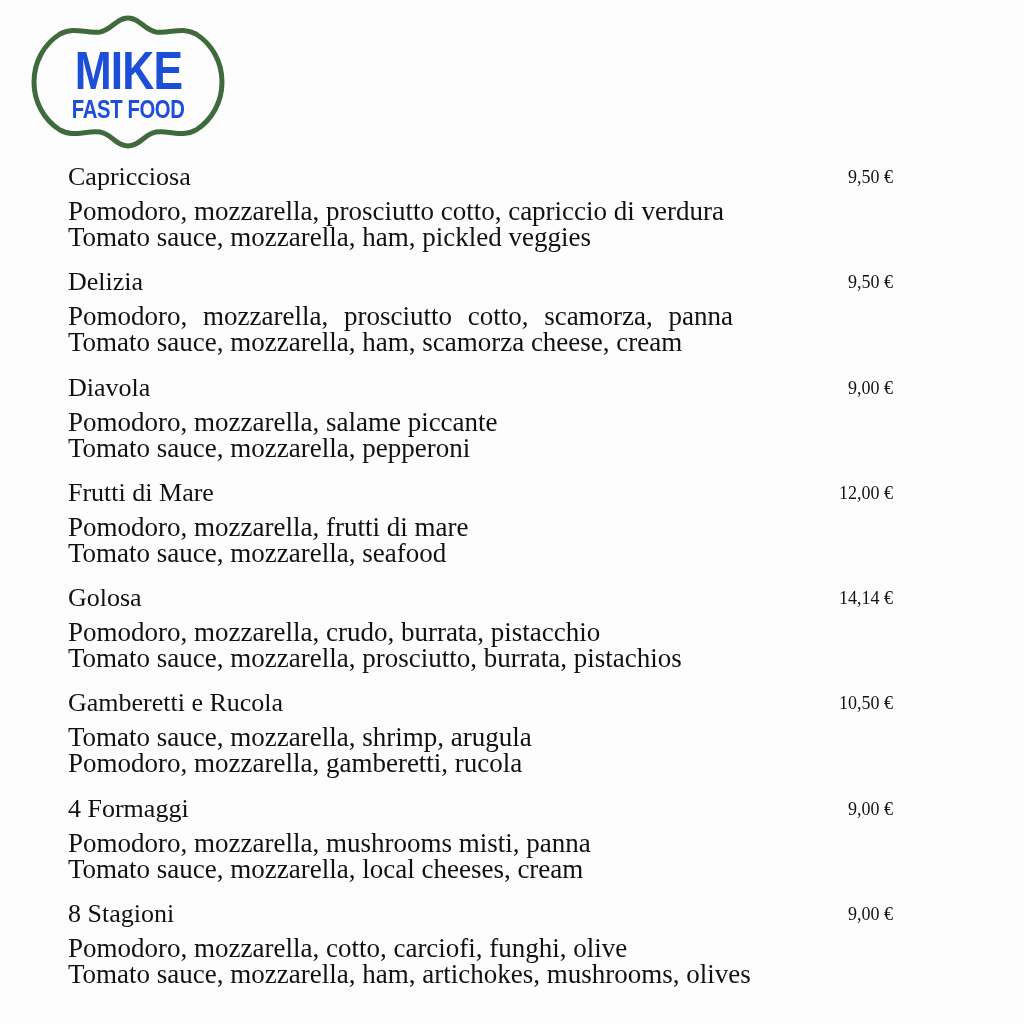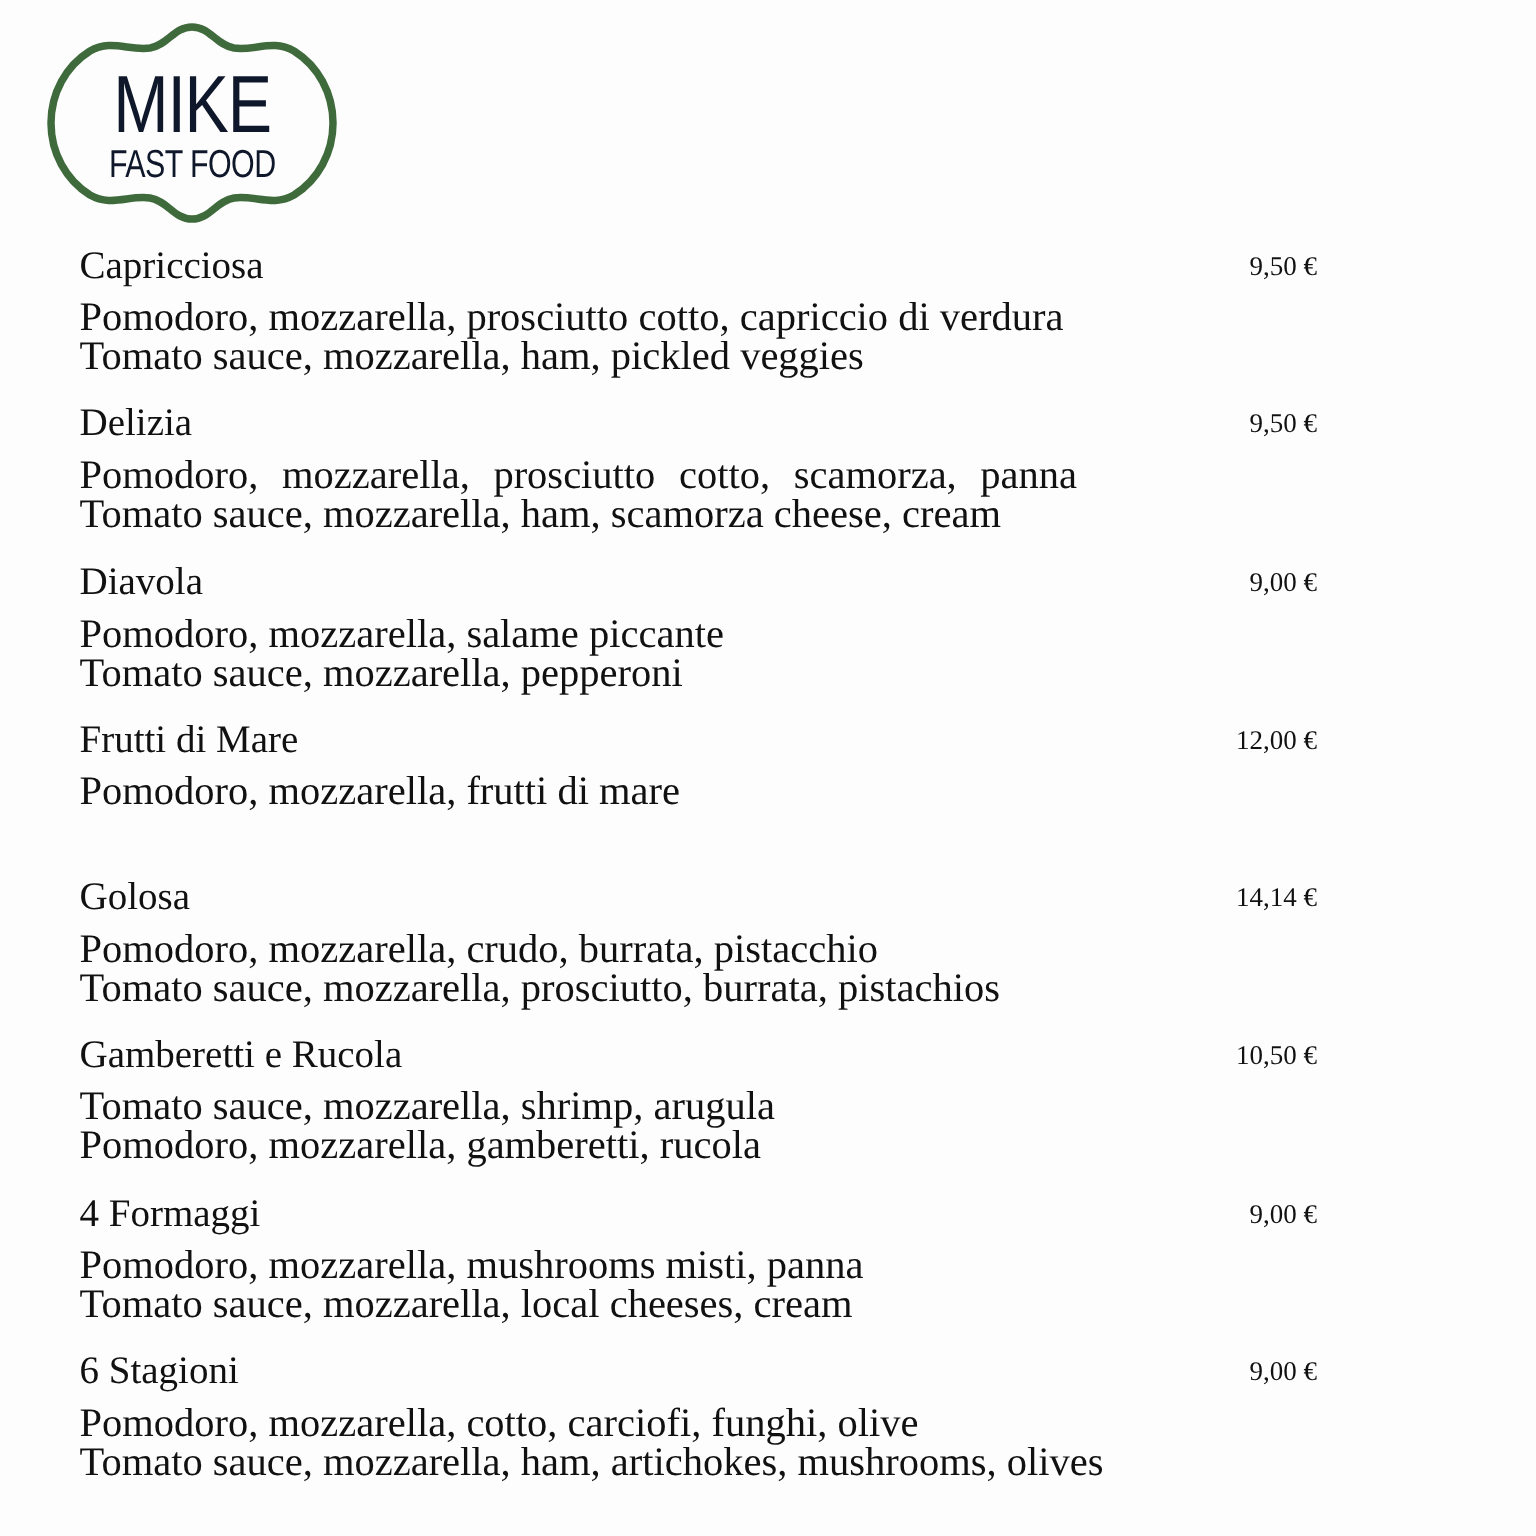"MIKE" .logo-text { color: #0f172a -> #1d4ed8; font-weight: normal -> bold }
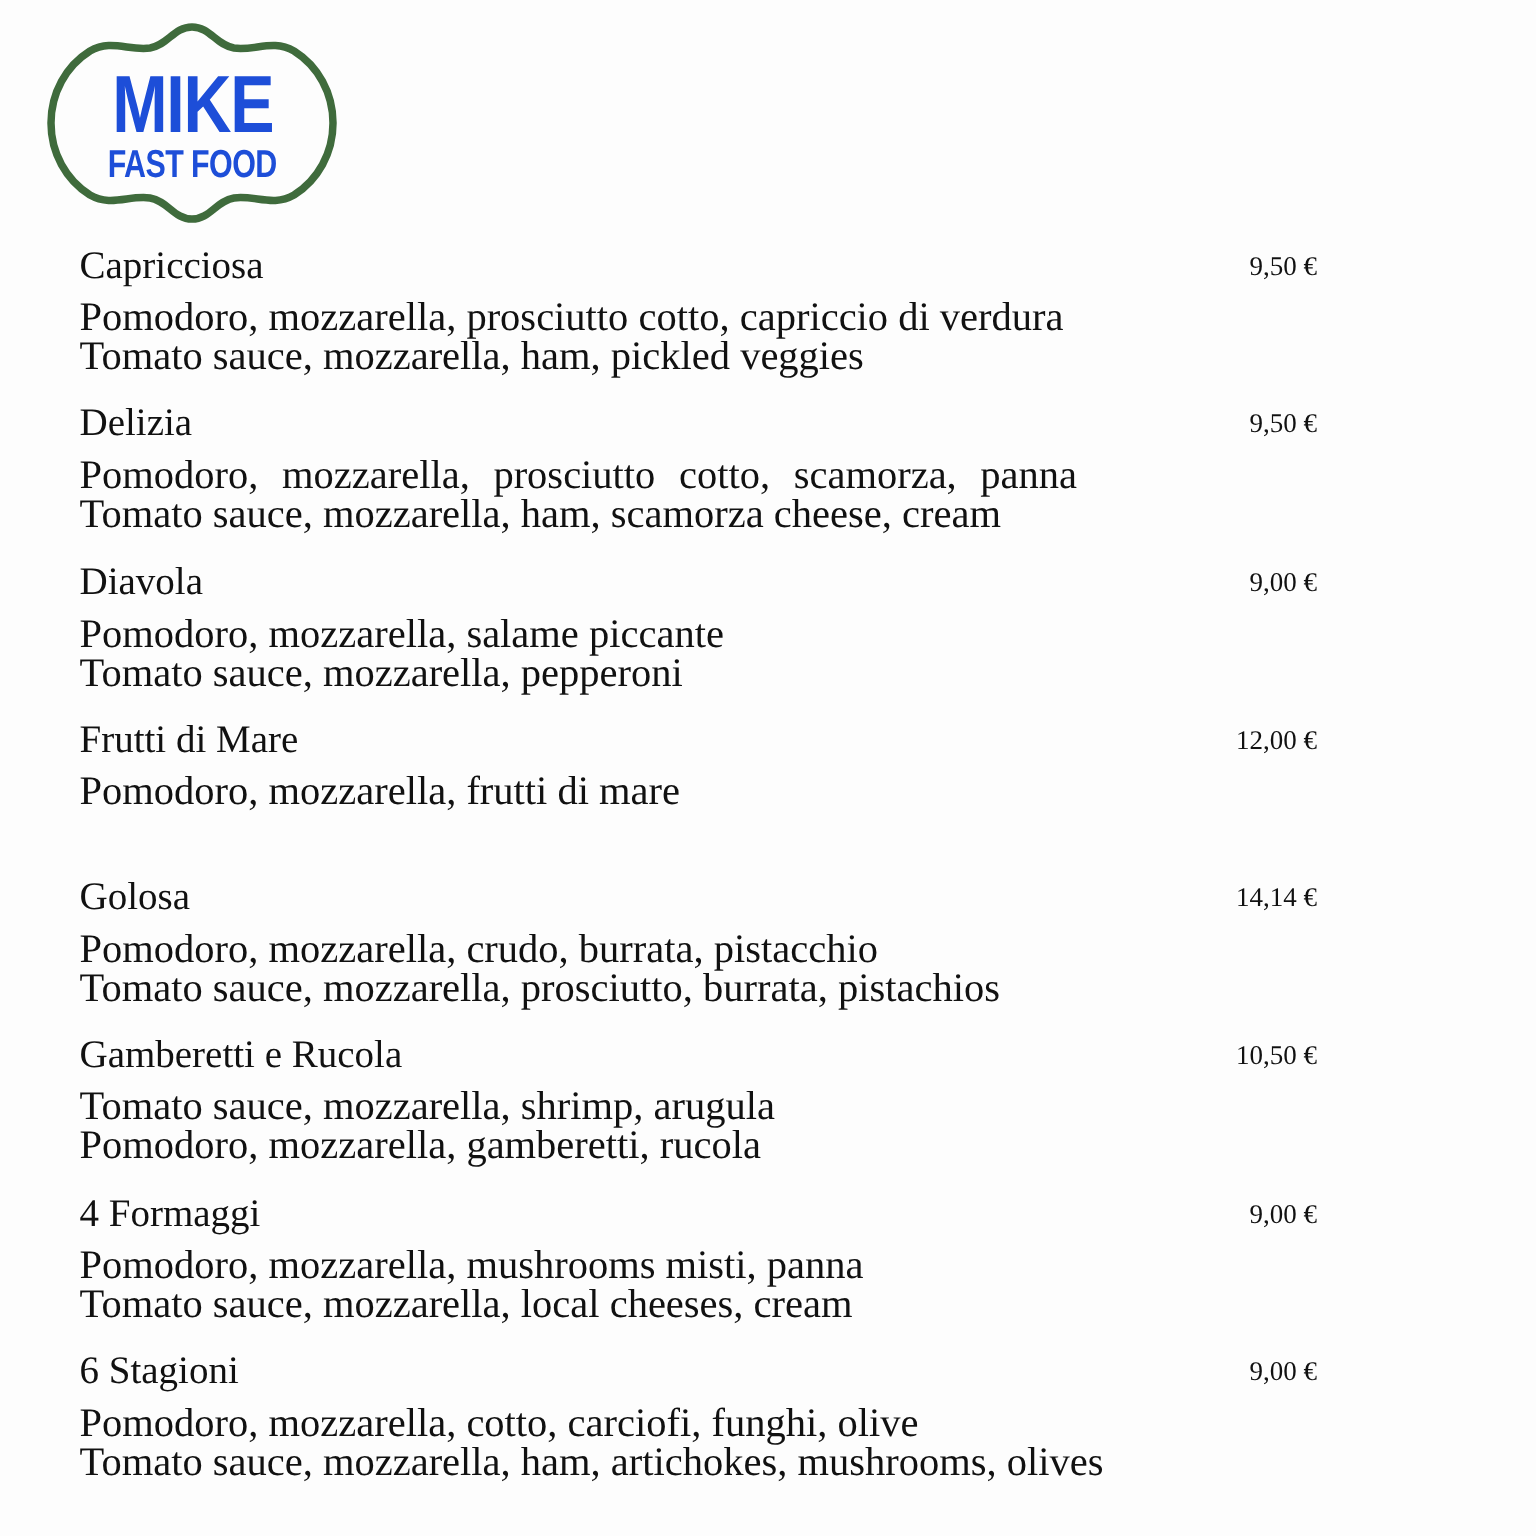"Capricciosa" .menu { left: 53px -> 68px }
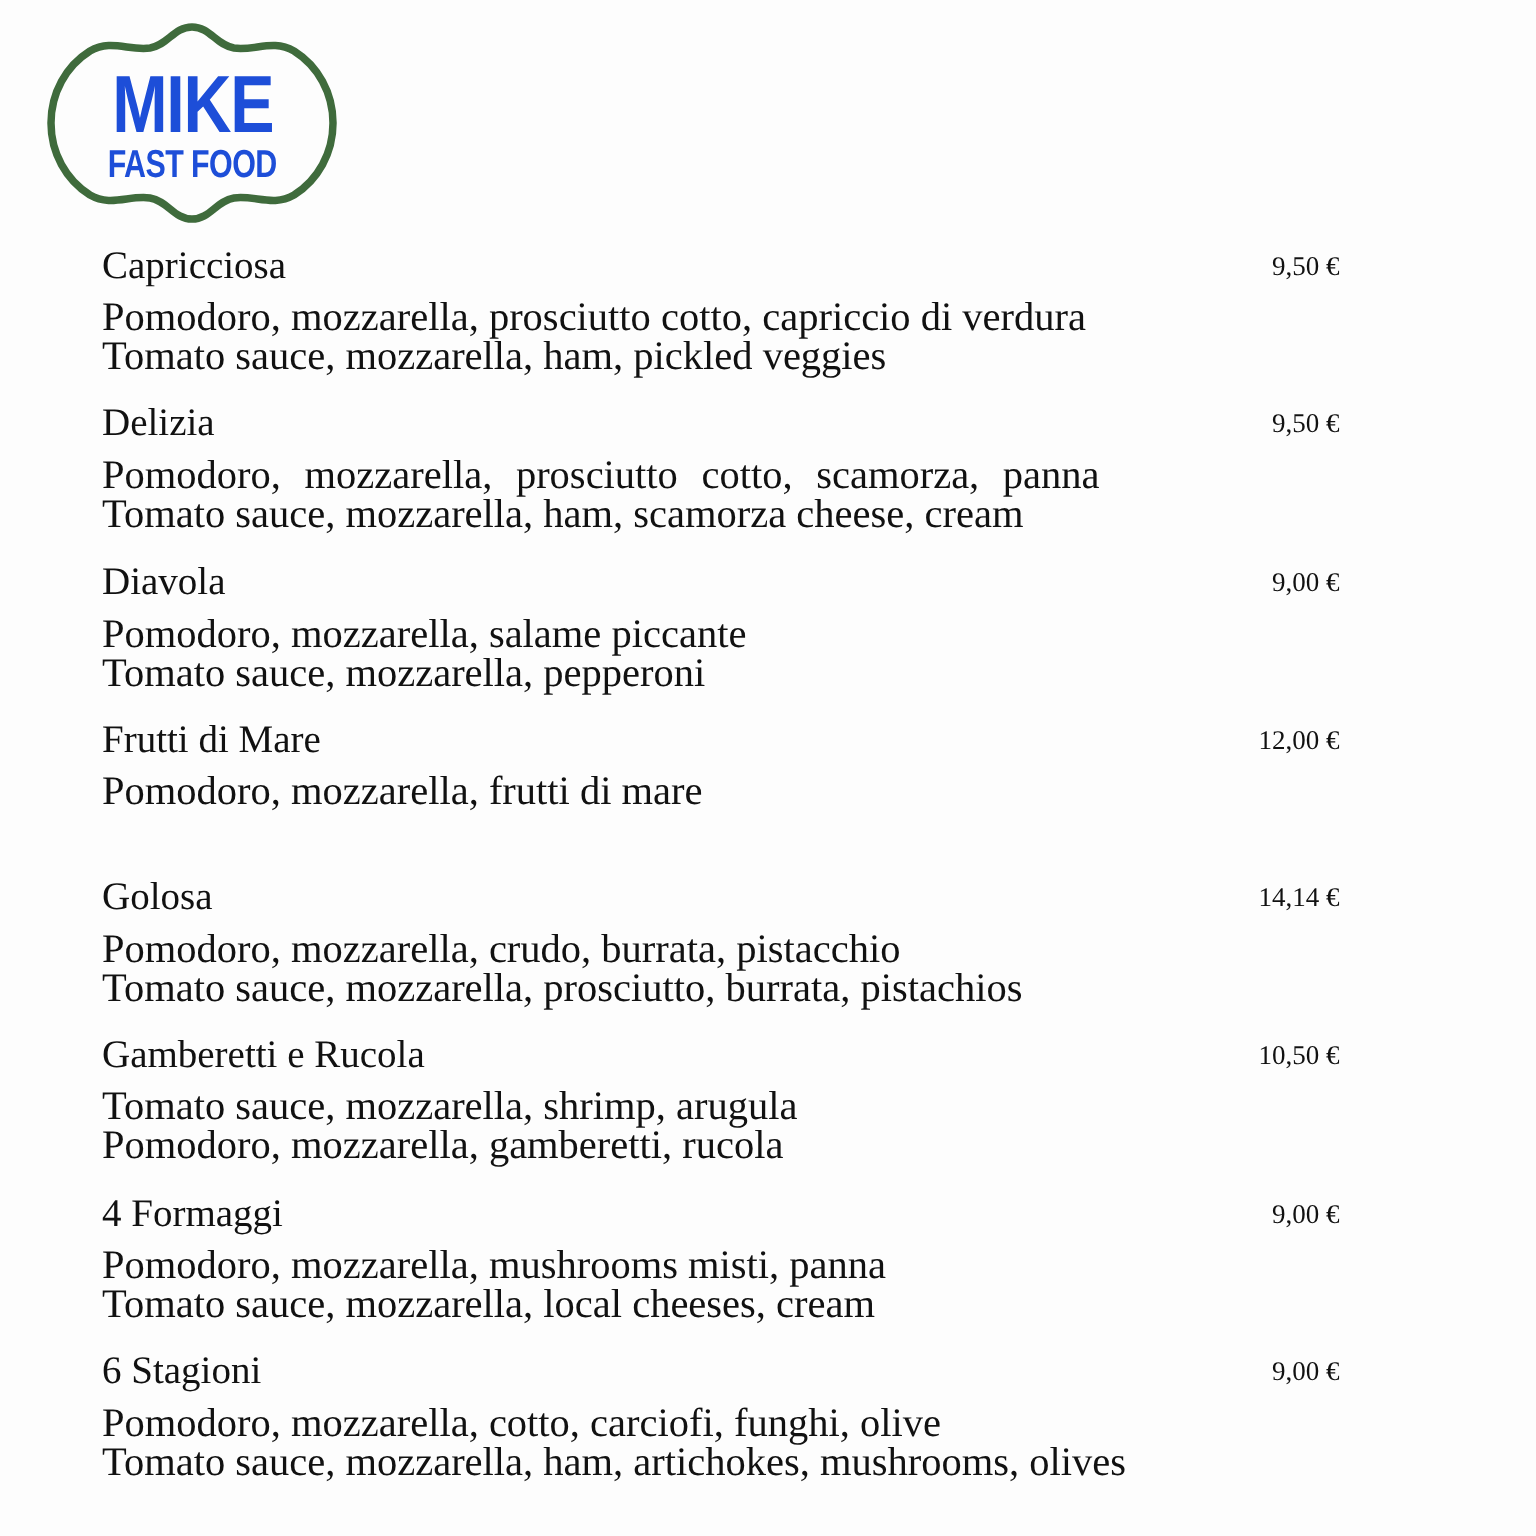"Tomato sauce, mozzarella, seafood" div { html: none -> <div>Tomato sauce, mozzarella, seafood</div> }
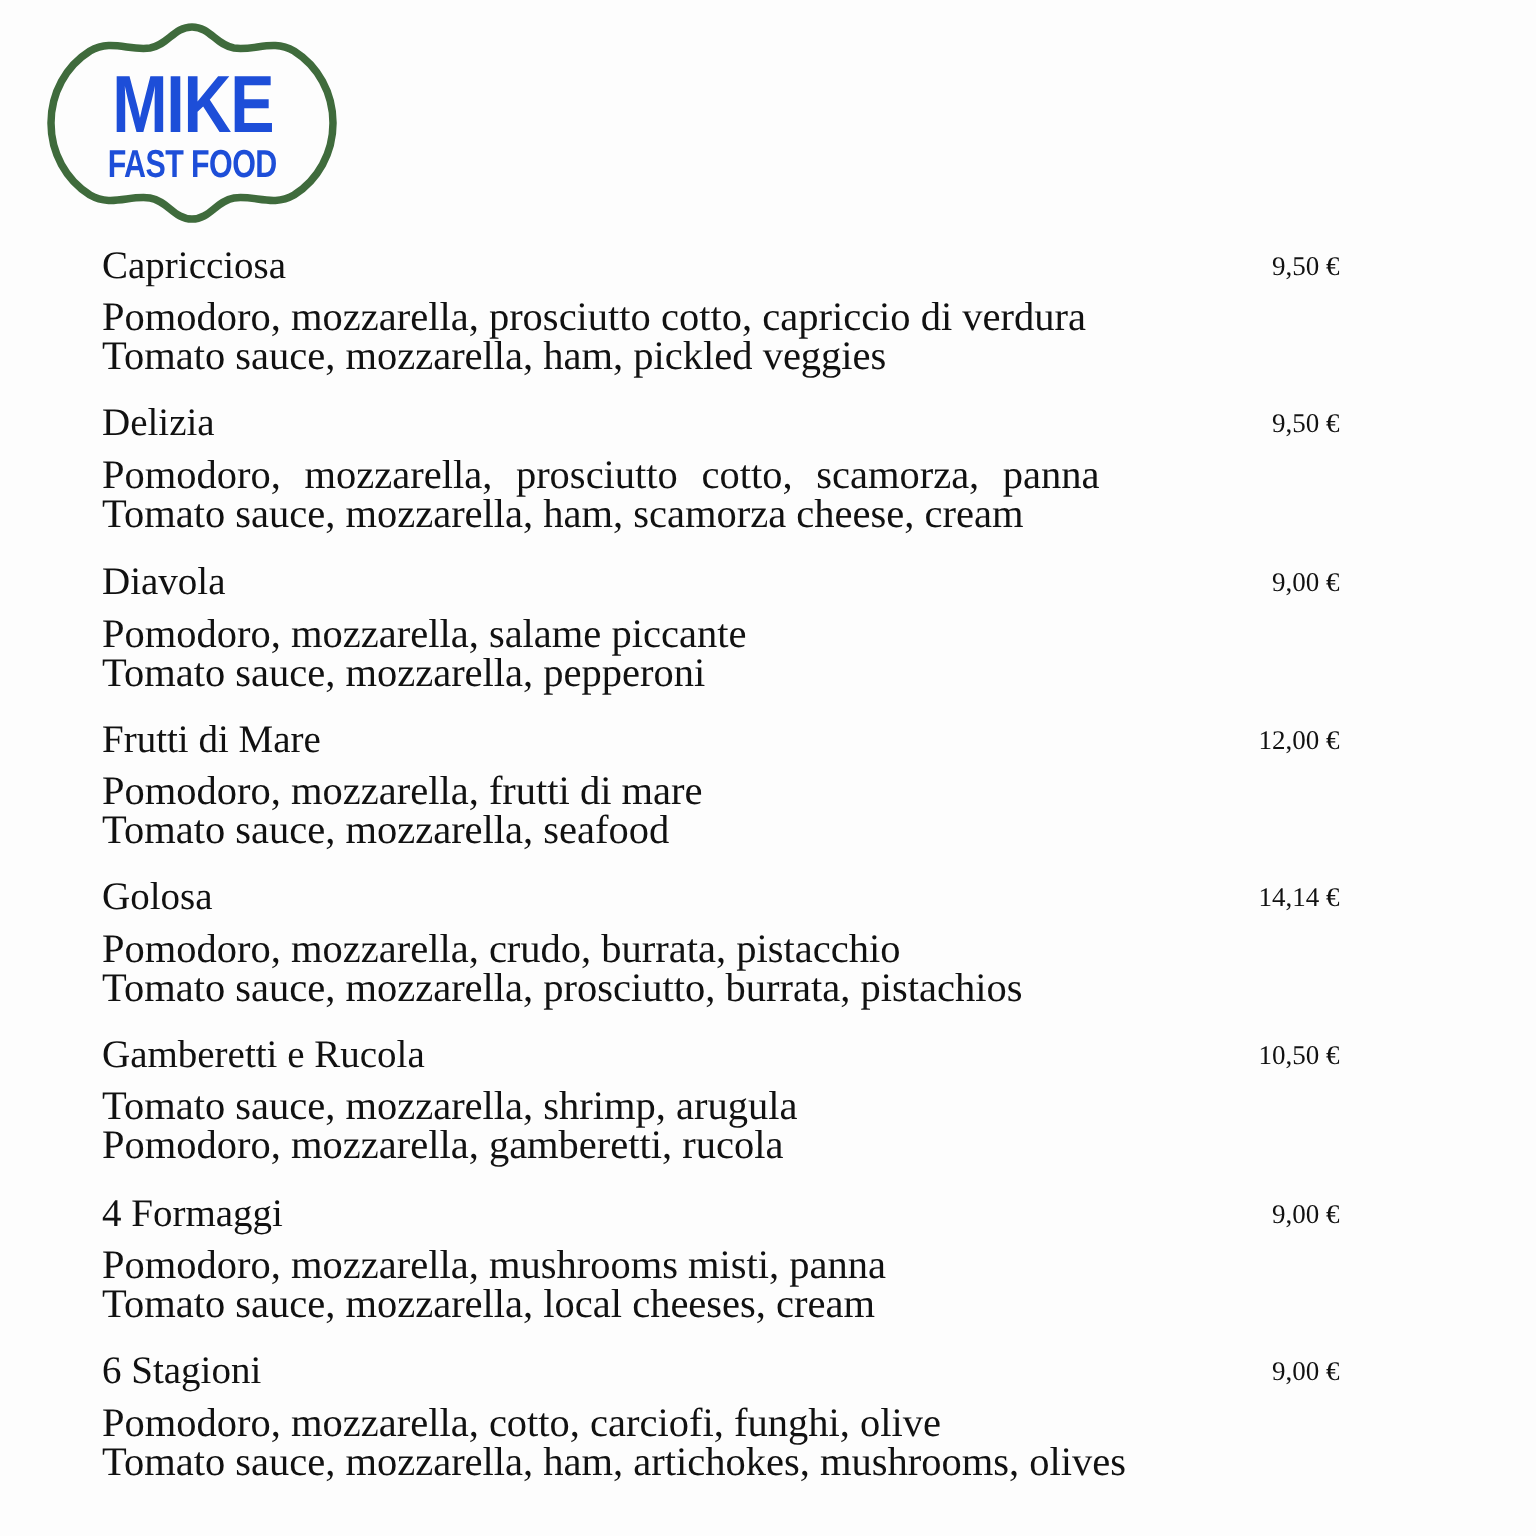"6 Stagioni" div.name { text: 6 -> 8 }
